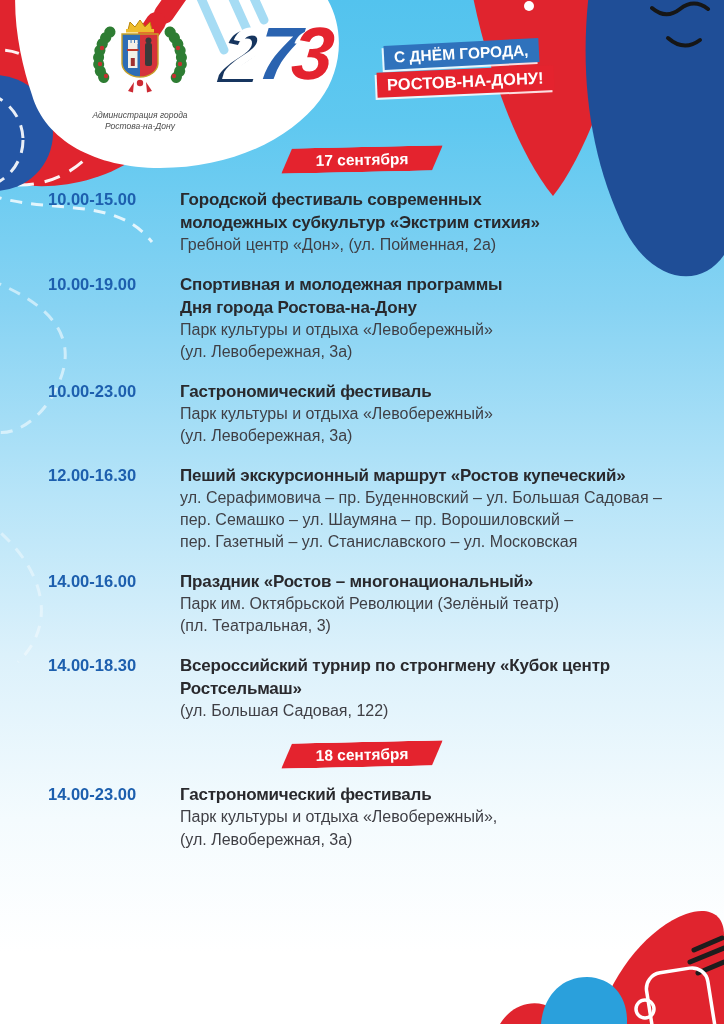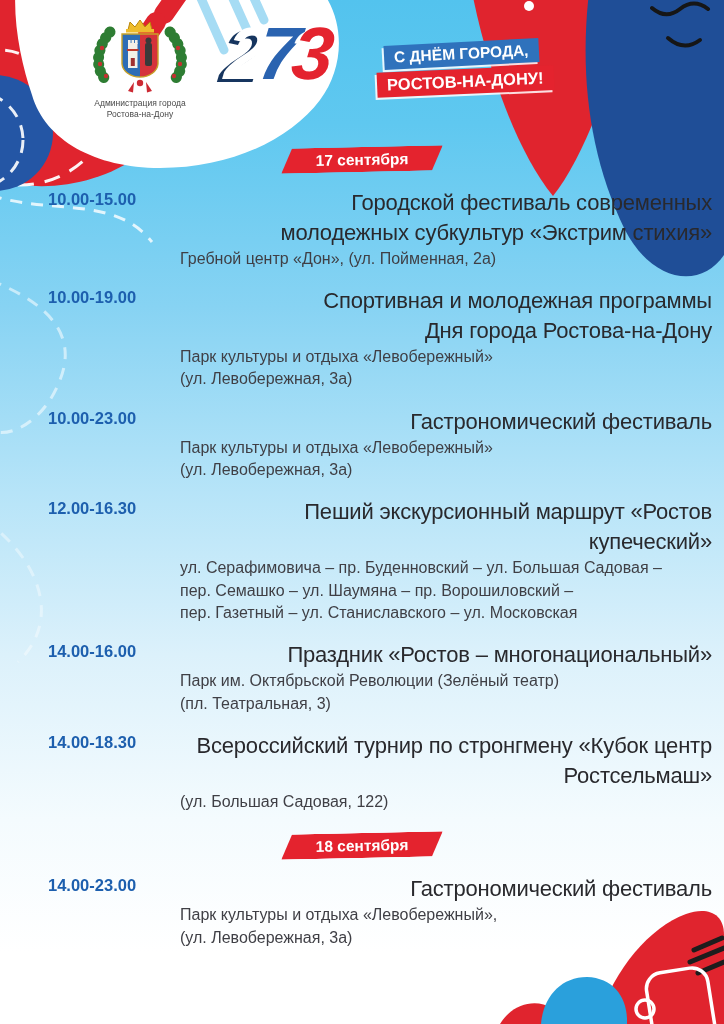"Администрация города" .logo-caption { font-style: none -> italic; margin-top: 0 -> 12px }
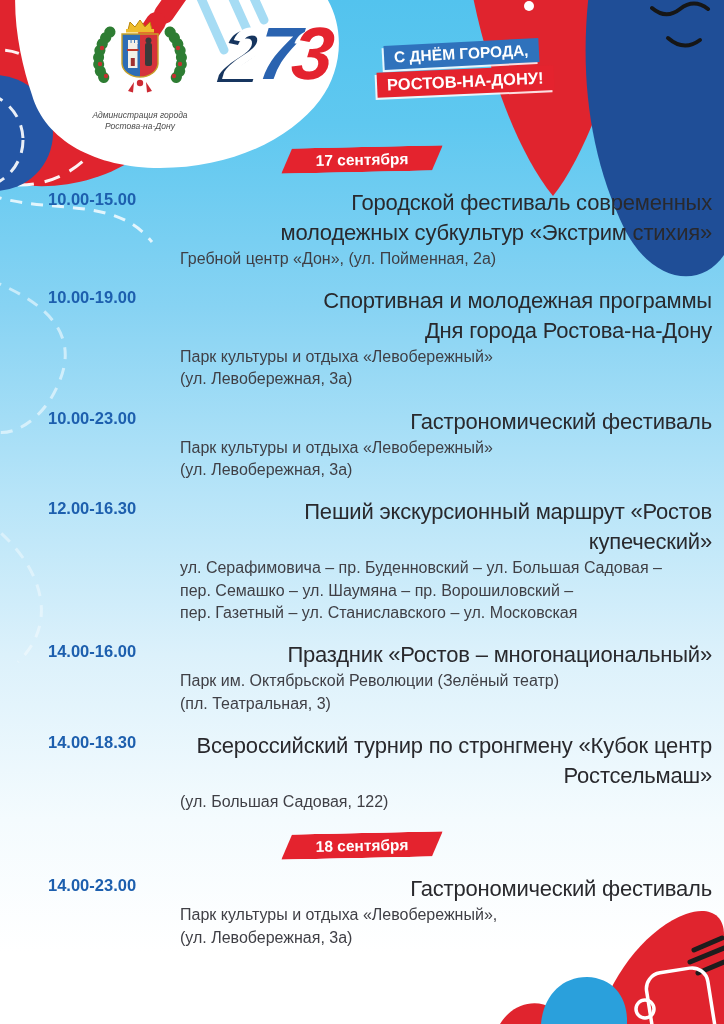"Городской фестиваль современных" .title { font-size: 22px -> 17px; font-weight: normal -> bold; text-align: right -> none }
